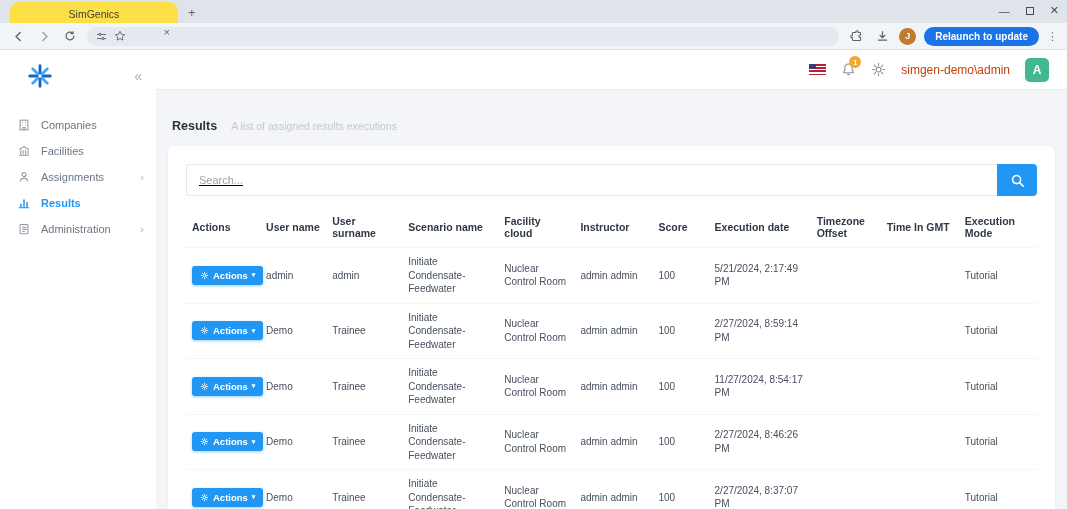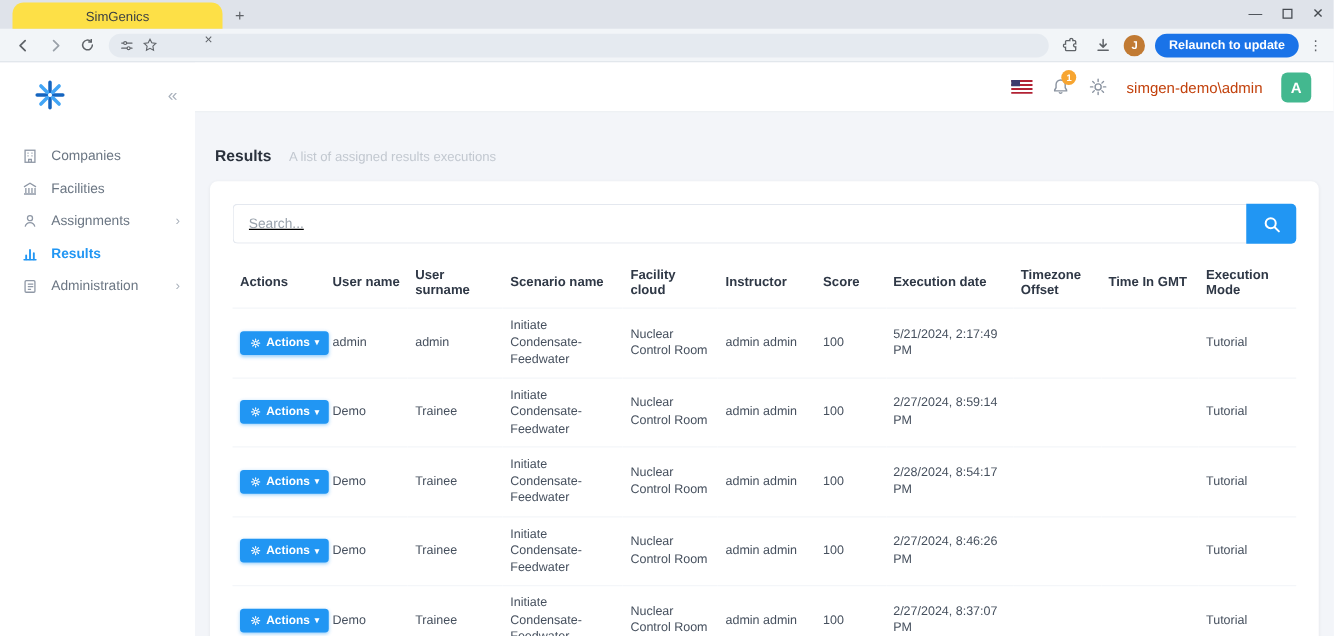"2/28/2024, 8:54:17 PM" td { text: 2/28/2024 -> 11/27/2024 }
